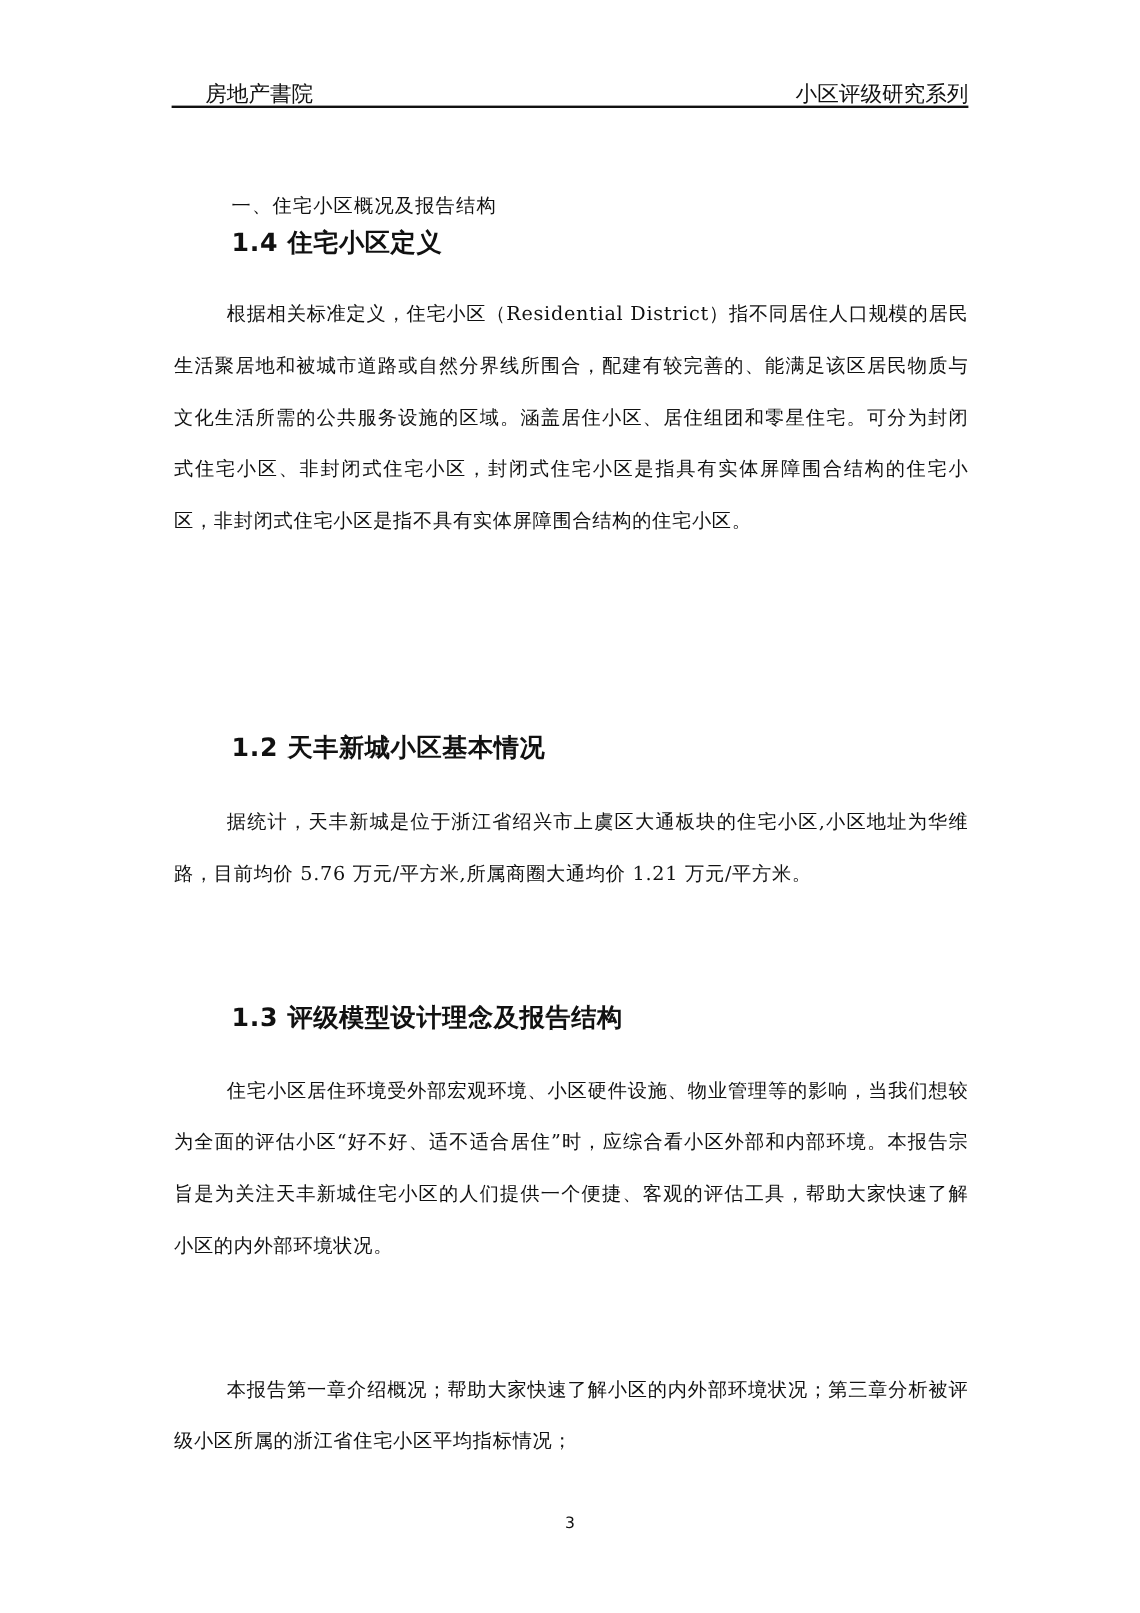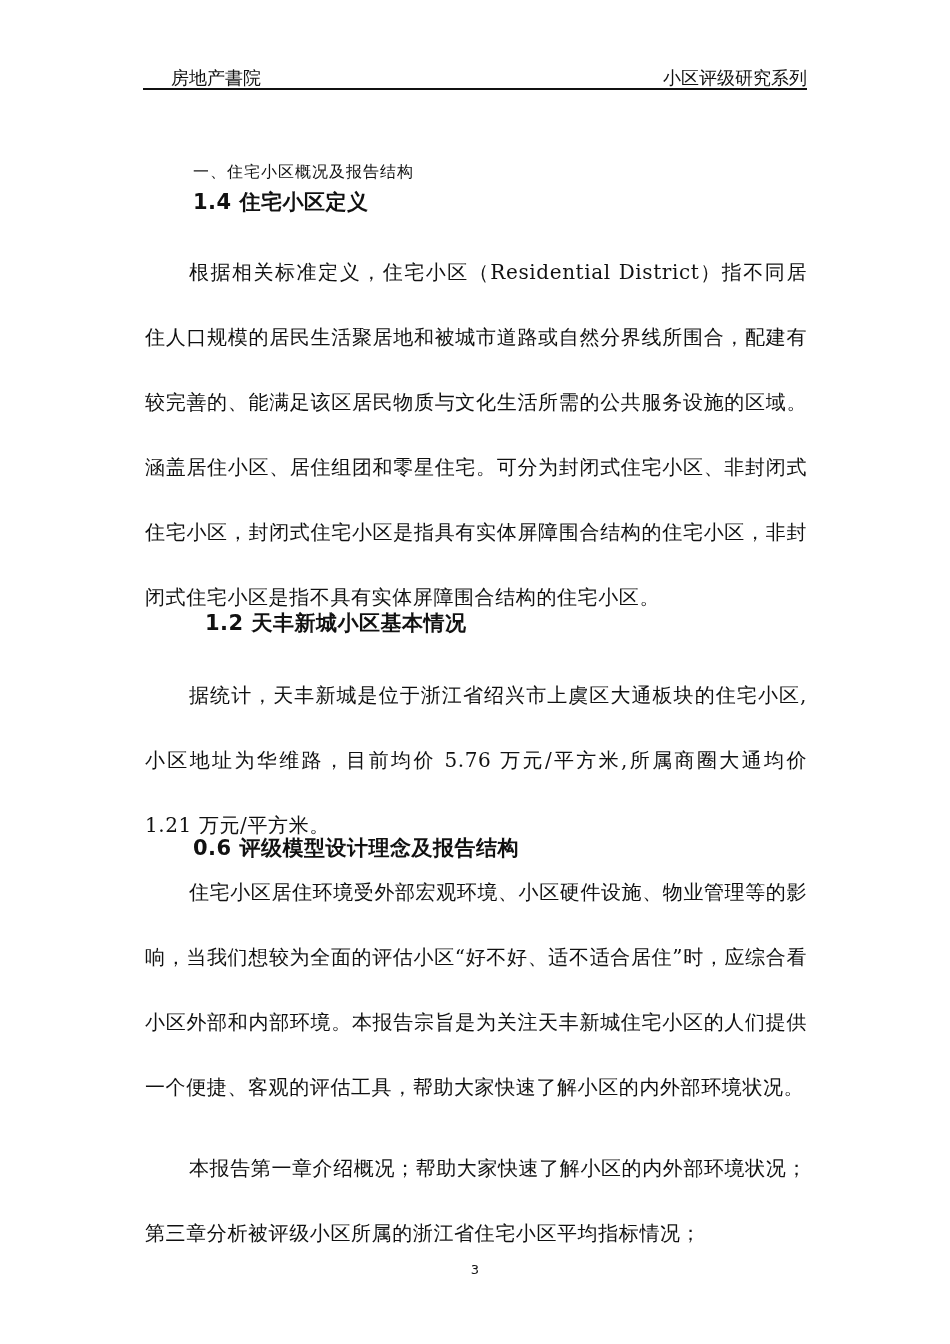"根据相关标准定义，住宅小区（Residential" .para { font-size: 20px -> 16px; line-height: 65px -> 43px }
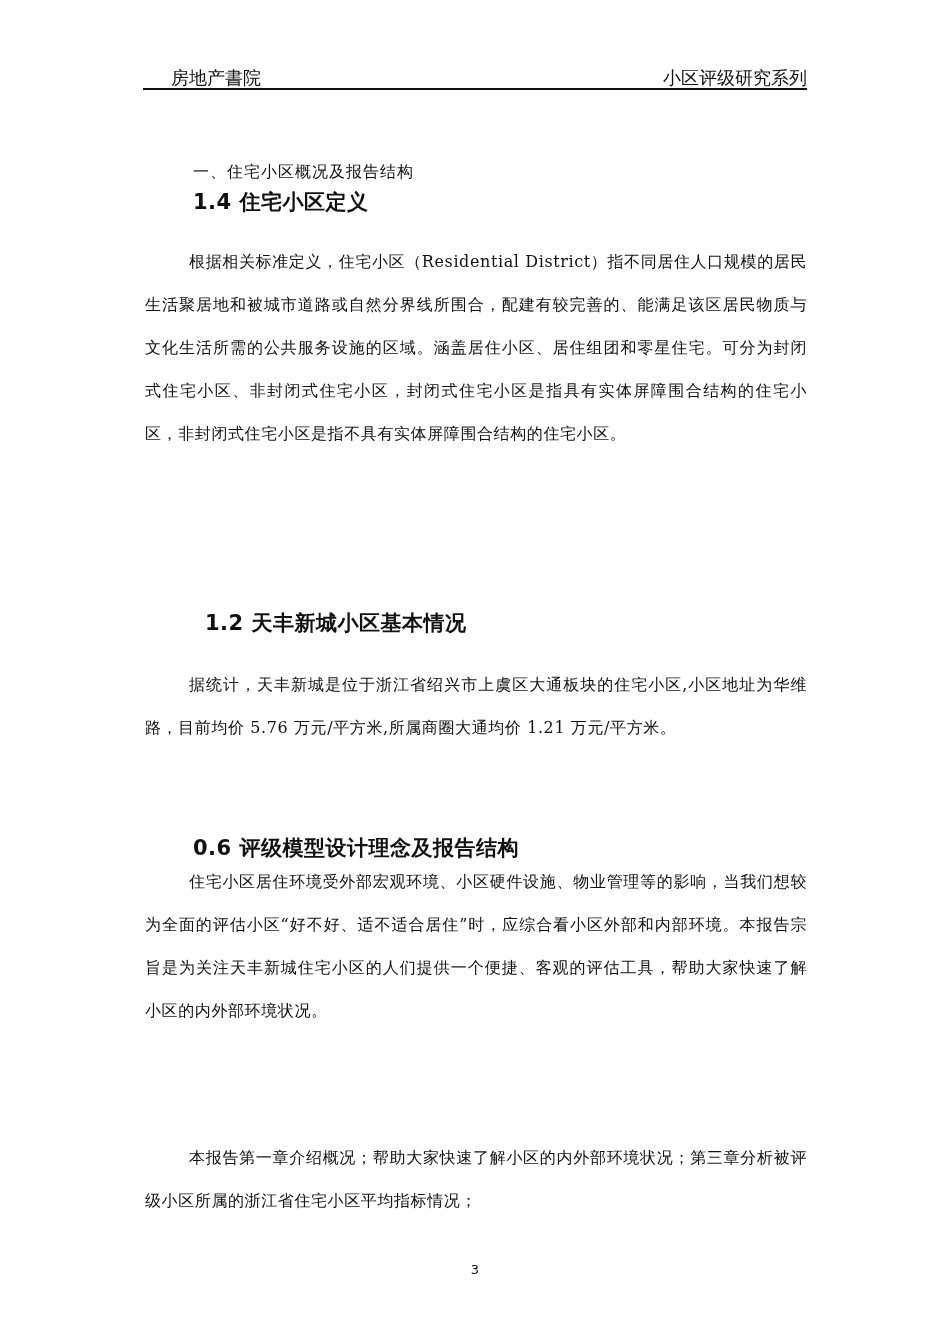"1.2 天丰新城小区基本情况" div.h2 { margin-left: 12px -> none }
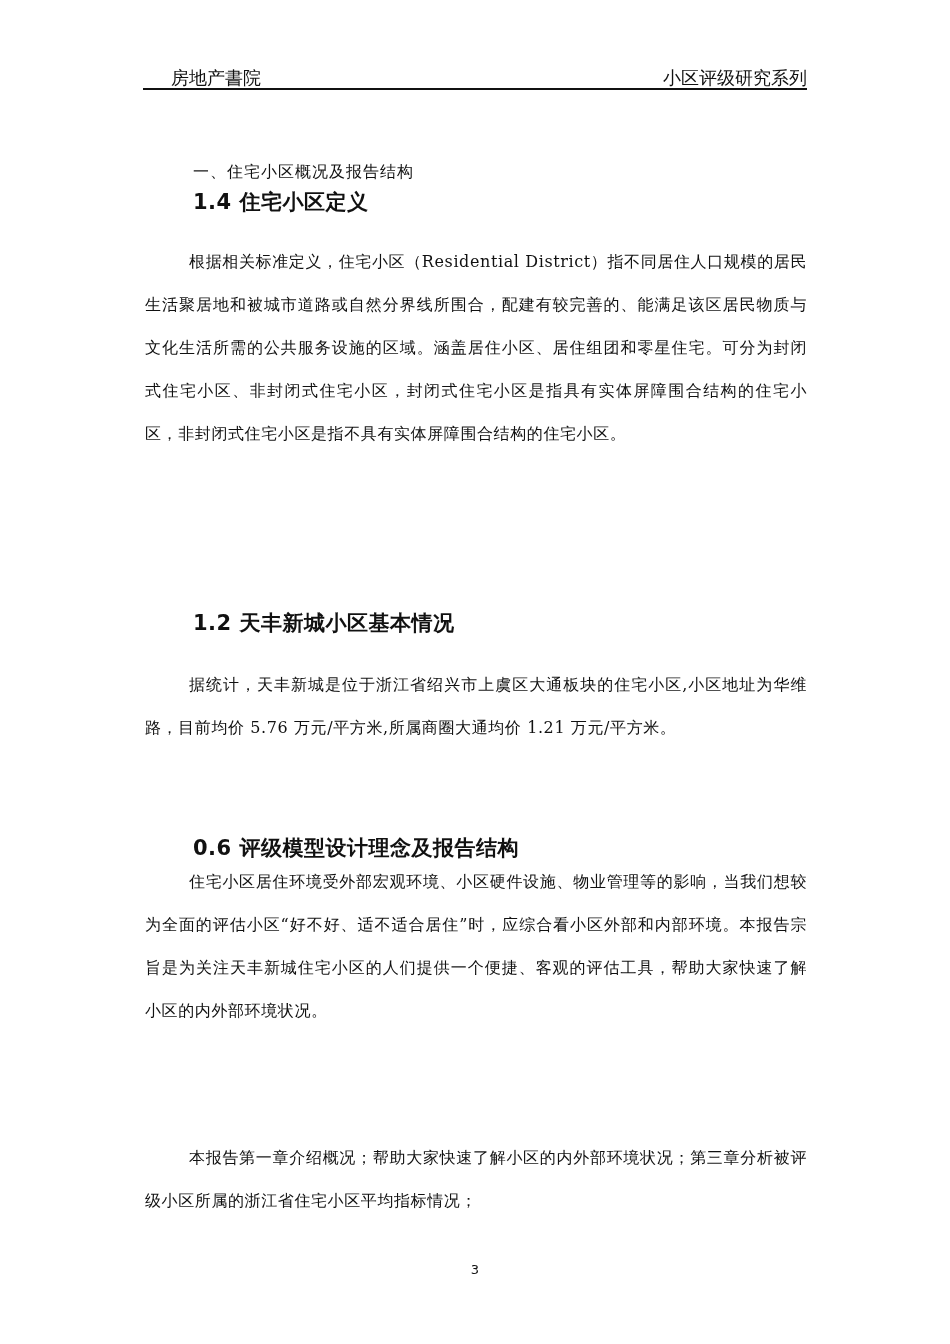"0.6 评级模型设计理念及报告结构" div.h2 { text: 0.6 -> 1.3 }
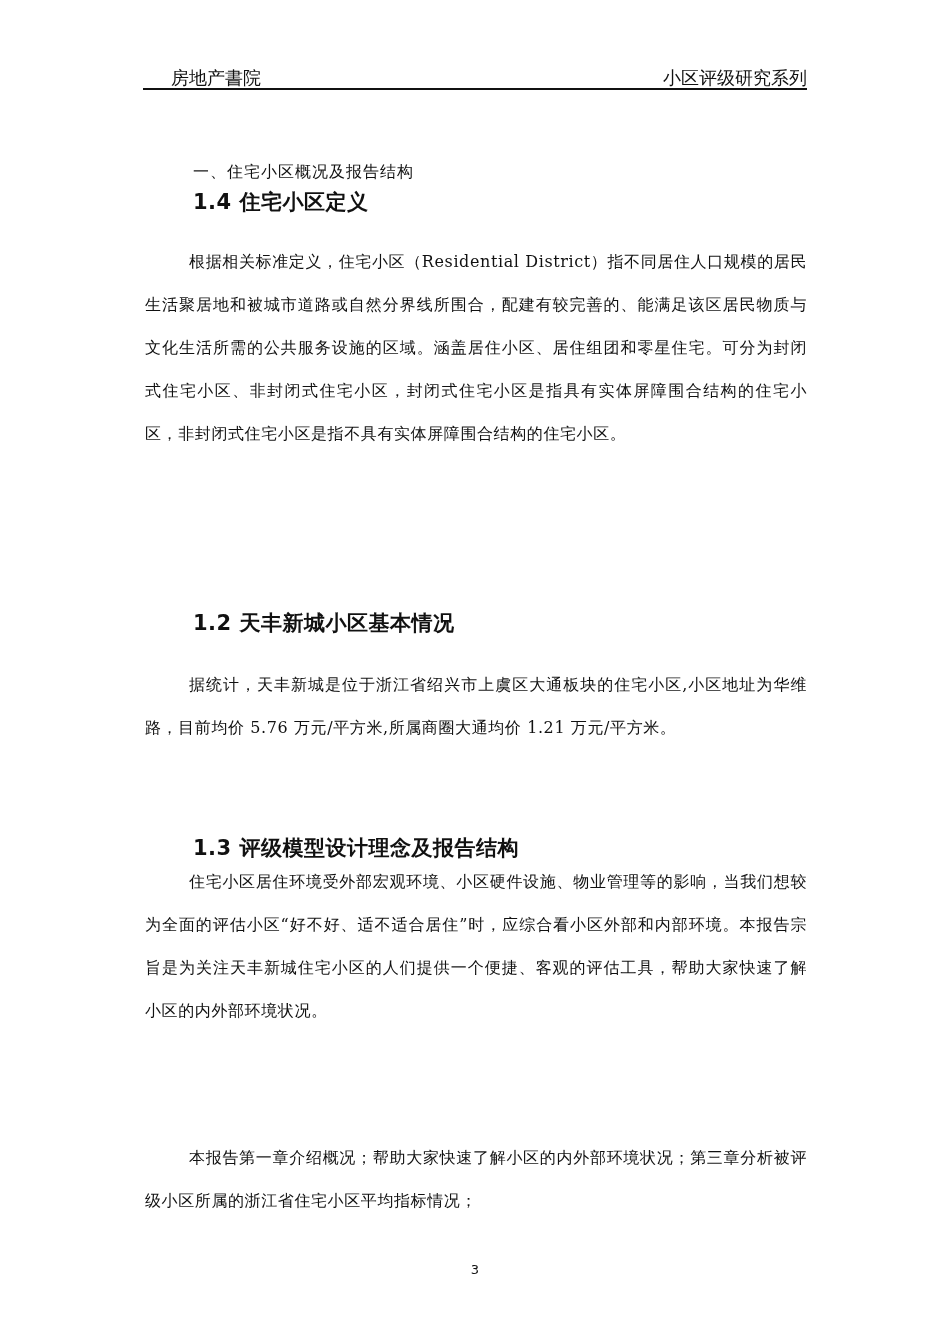"住宅小区居住环境受外部宏观环境、小区硬件设施、物业管理等的影响，当我们想较为全面" div.para { top: 860px -> 887px }
